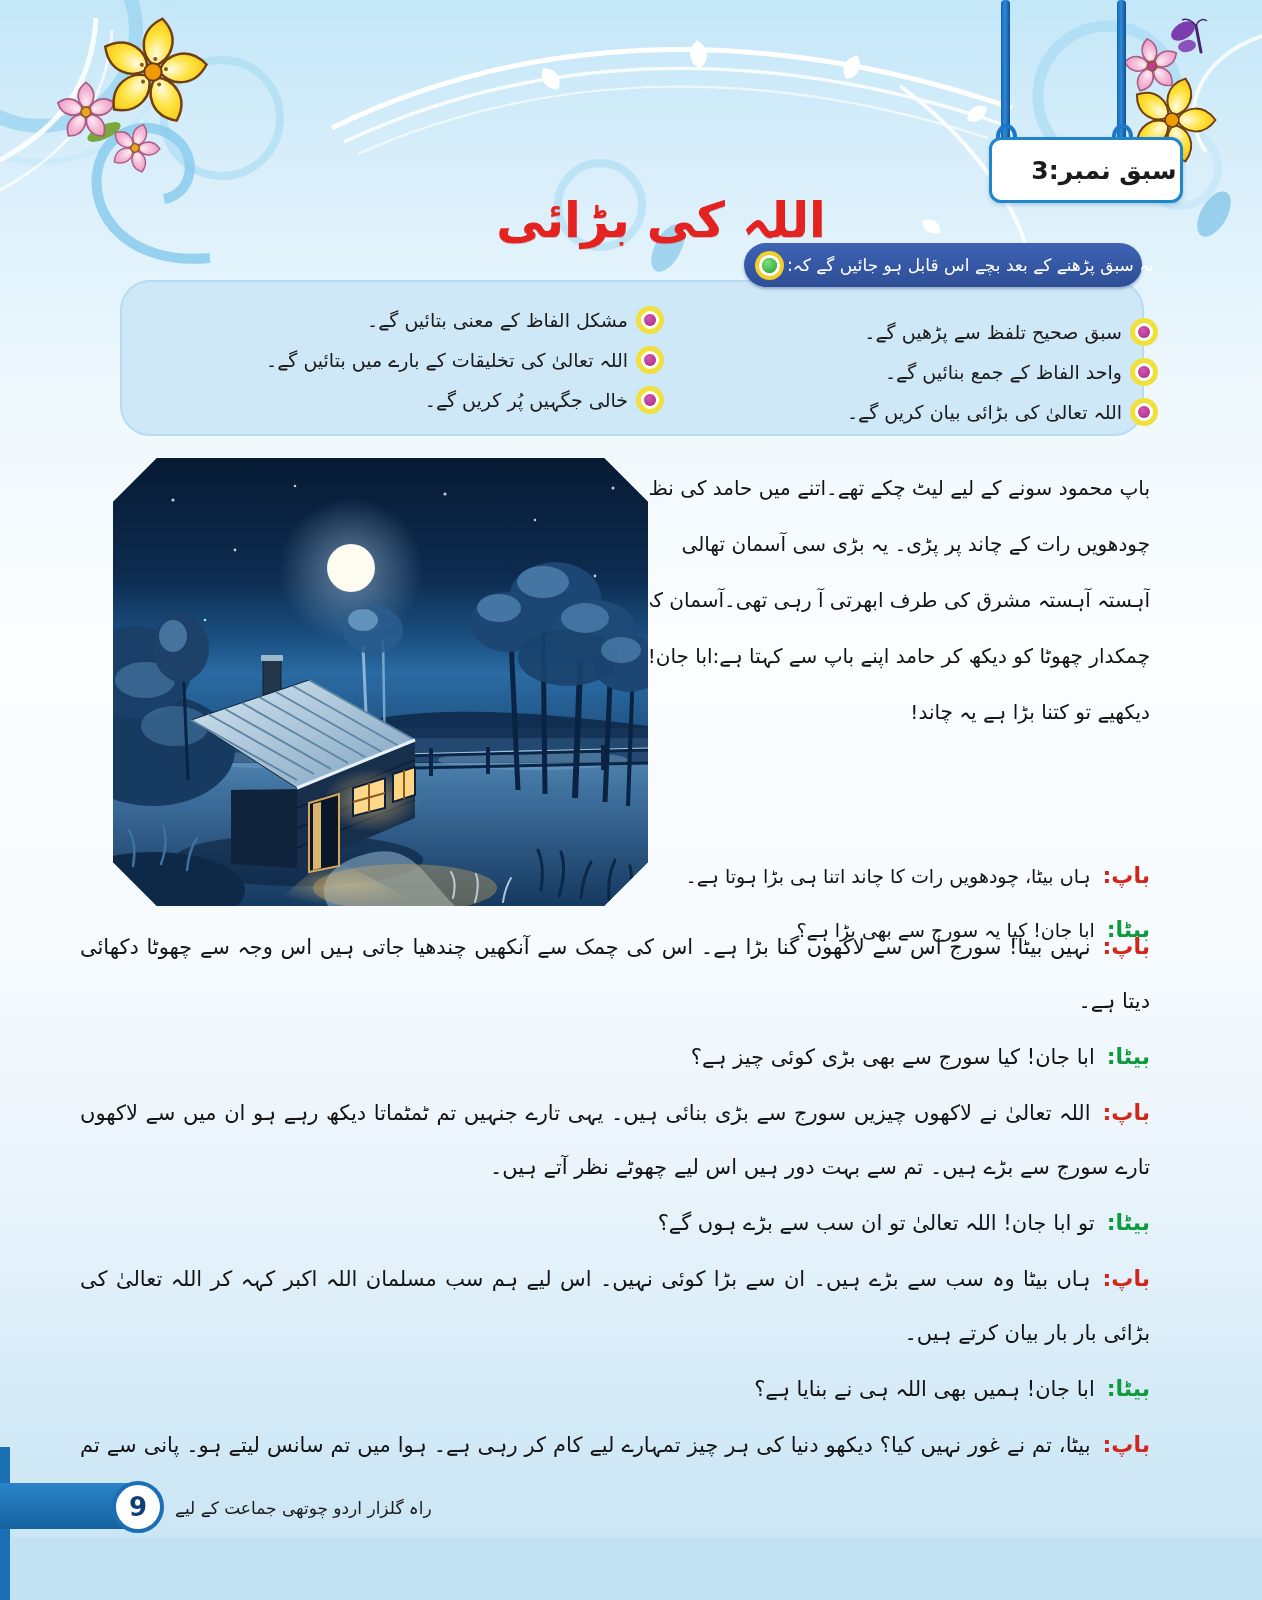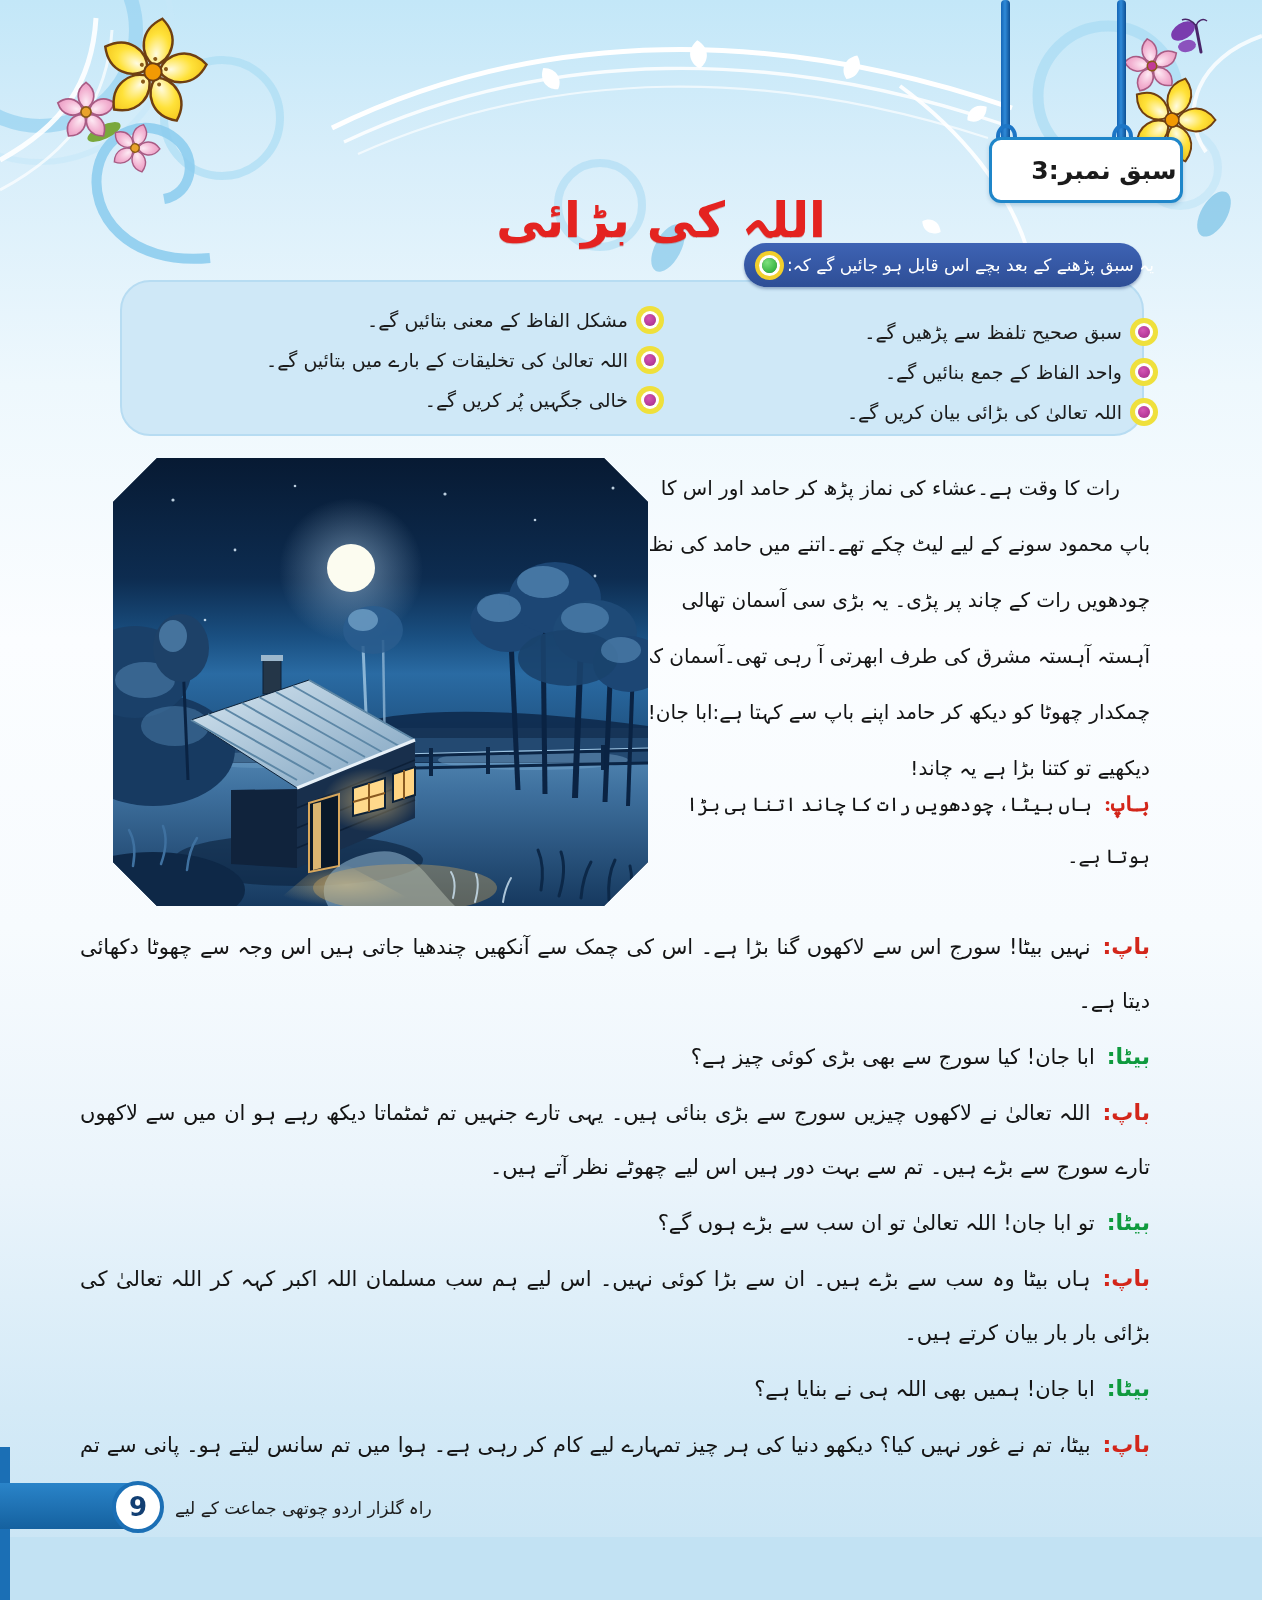"رات کا وقت ہے۔عشاء کی" div.iline { html: <div>رات کا وقت ہے۔عشاء کی نماز پڑھ کر حامد اور اس کا</div> -> none }
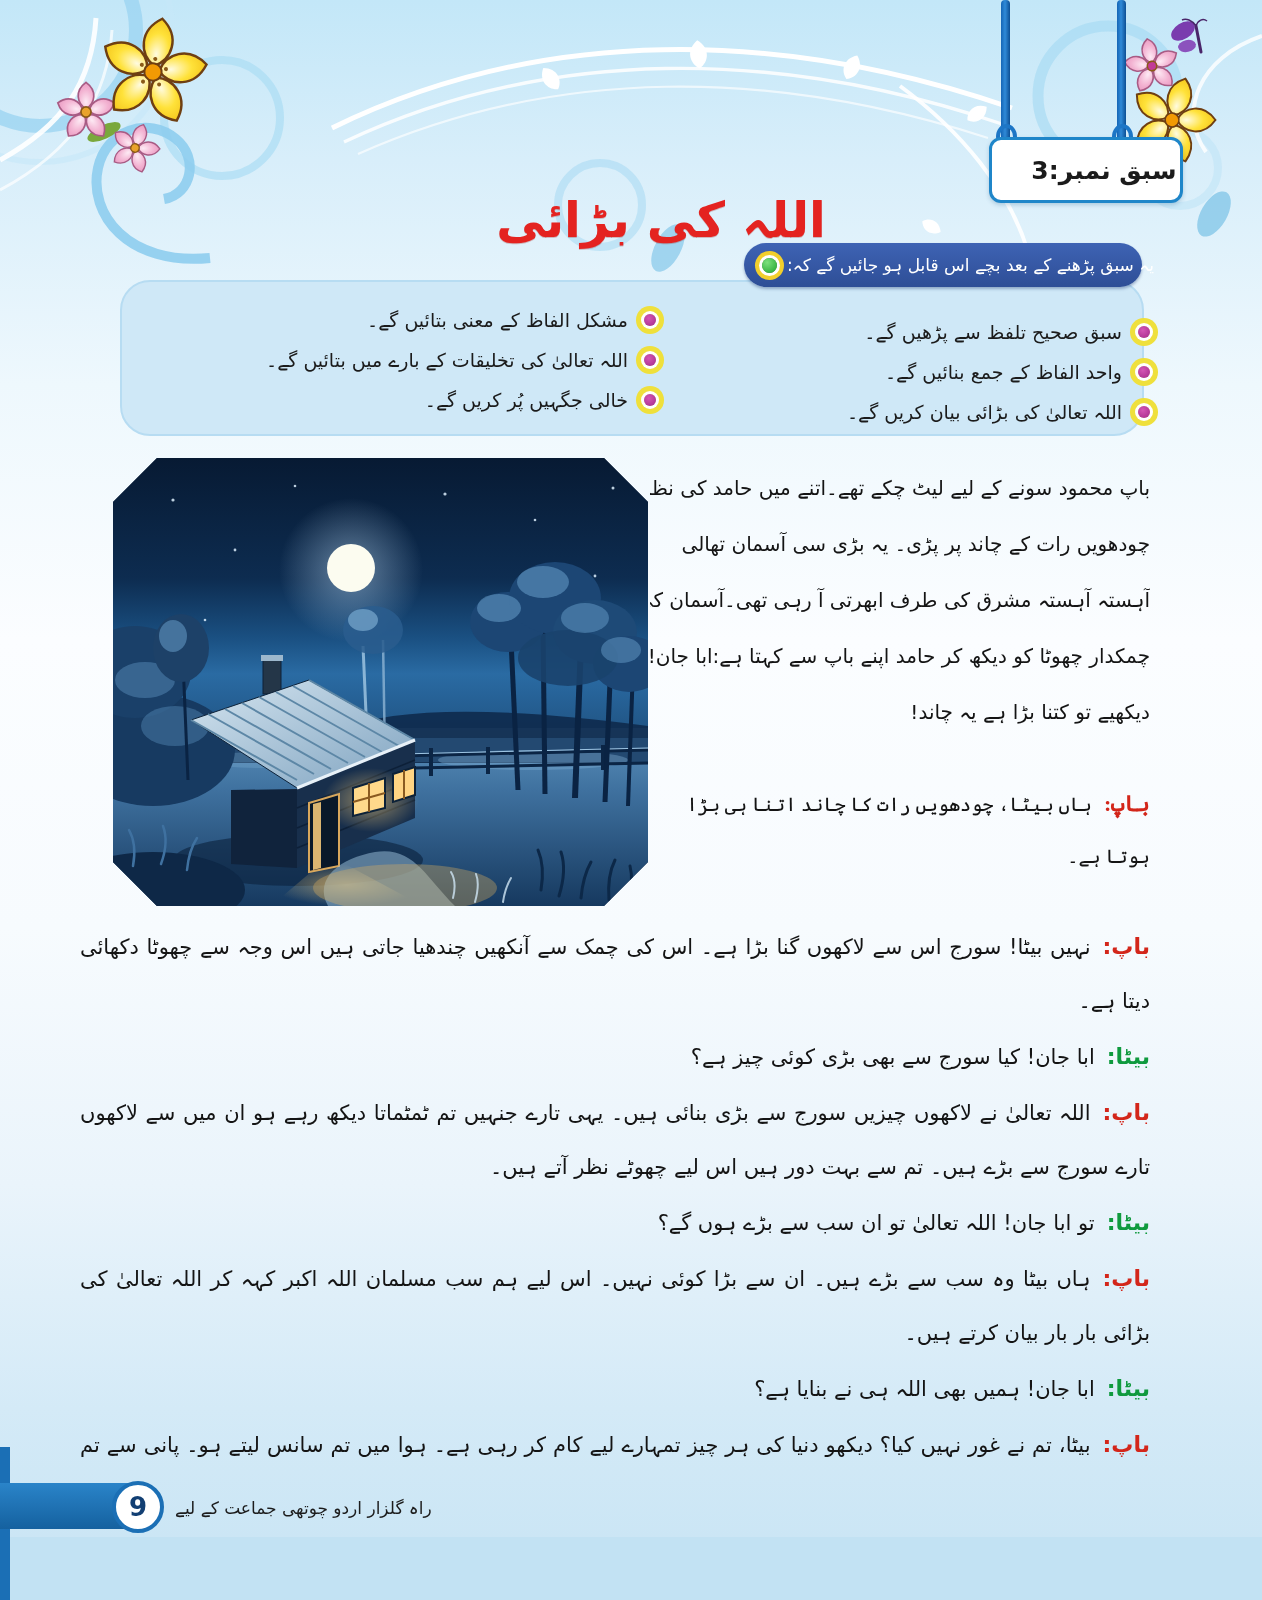"باپ:ہاں بیٹا، چودھویں رات کا" .dlgcol { font-family: Liberation Serif, serif -> none; top: 778px -> 850px }
